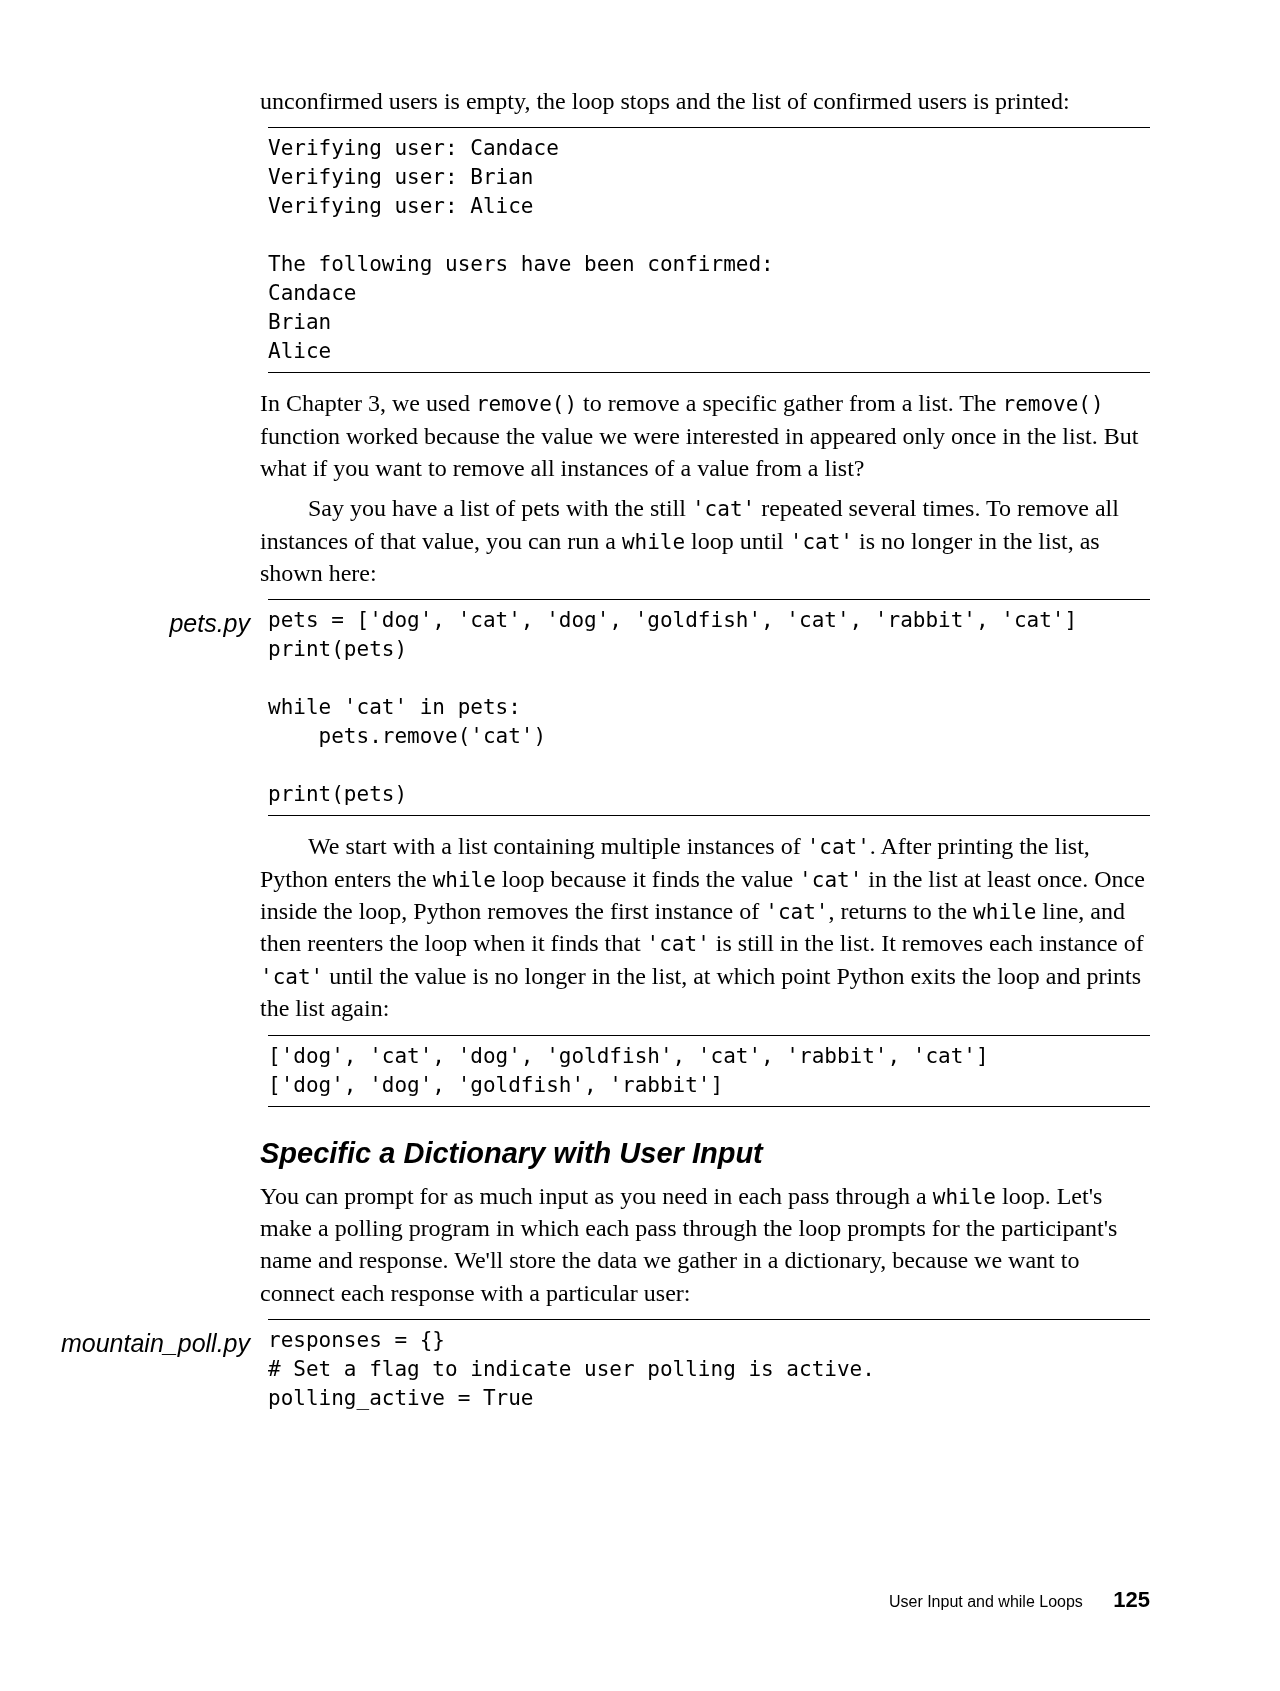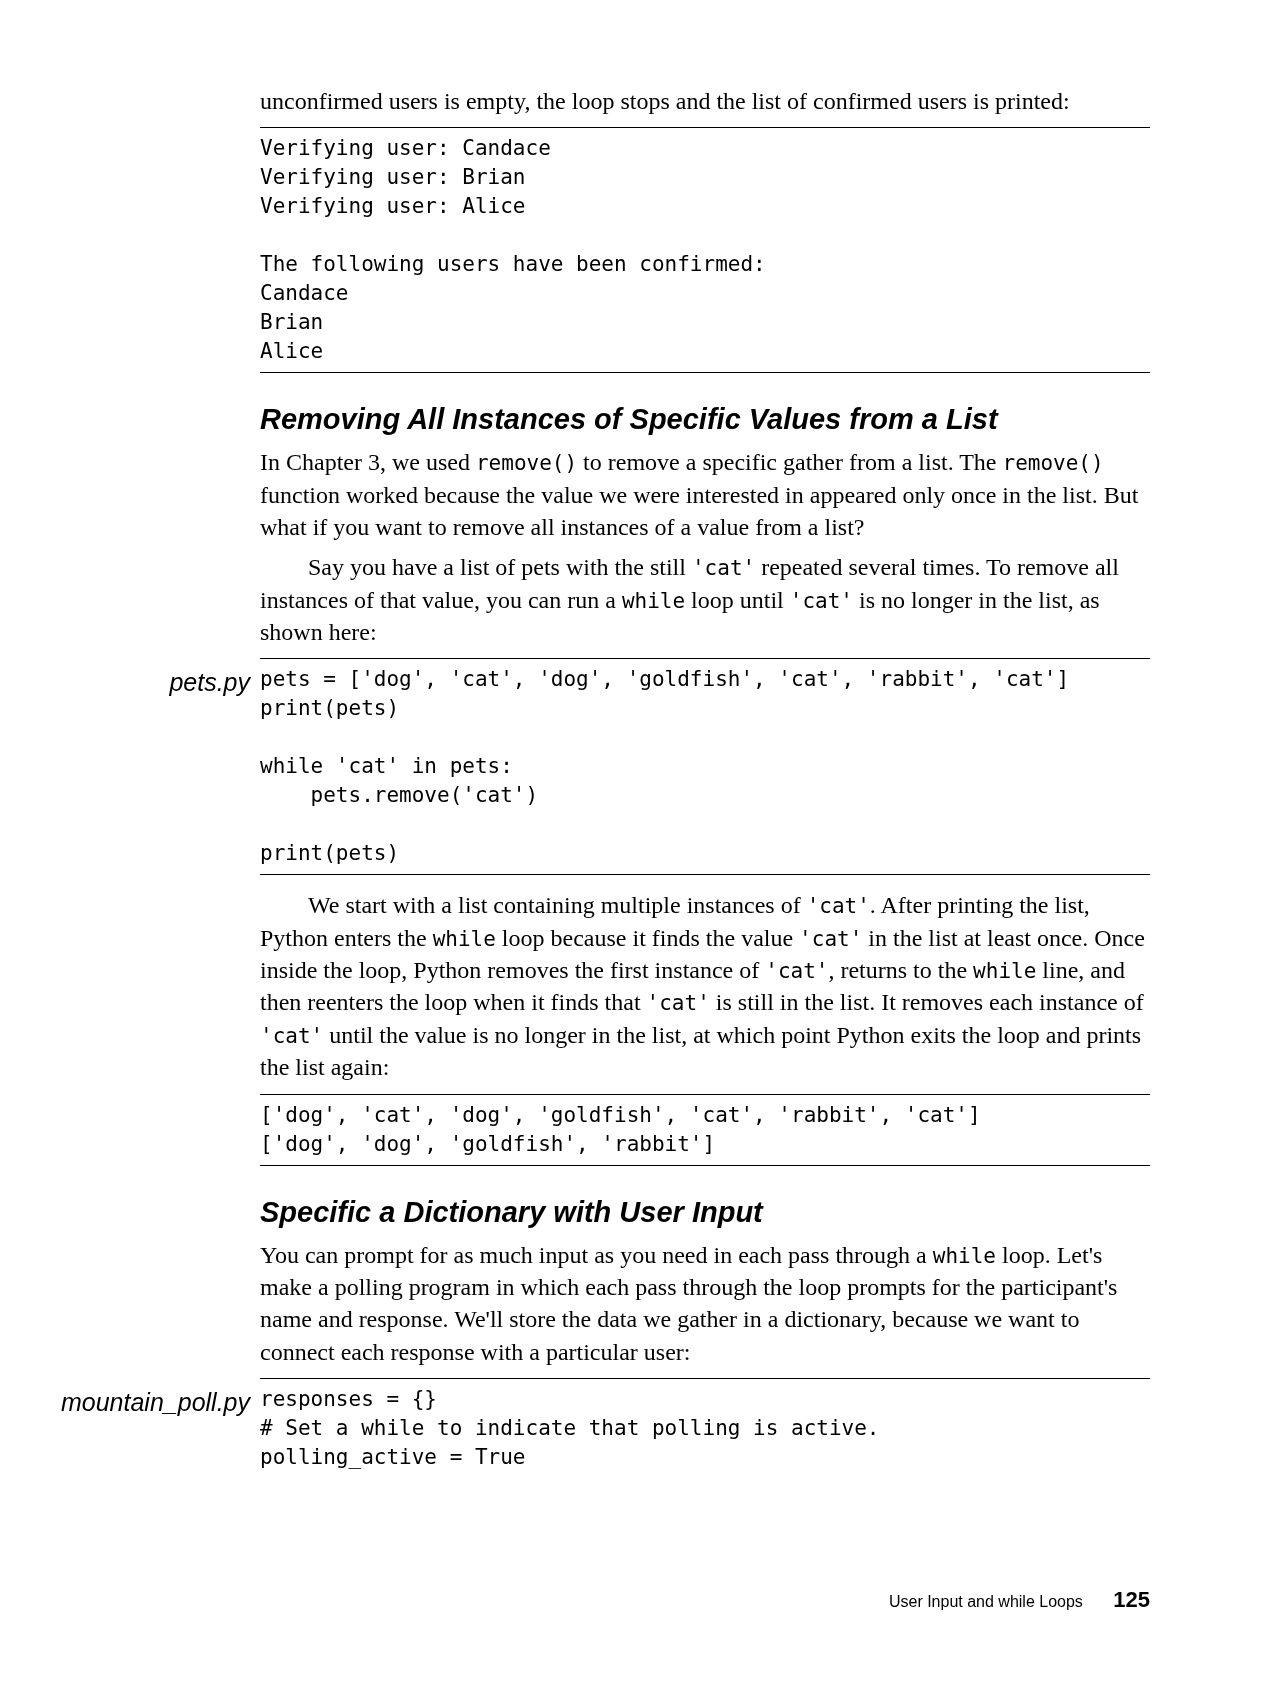"Verifying user: Candace" .code-block { margin: 10px 0 14px 0 -> 10px 0 14px 8px }
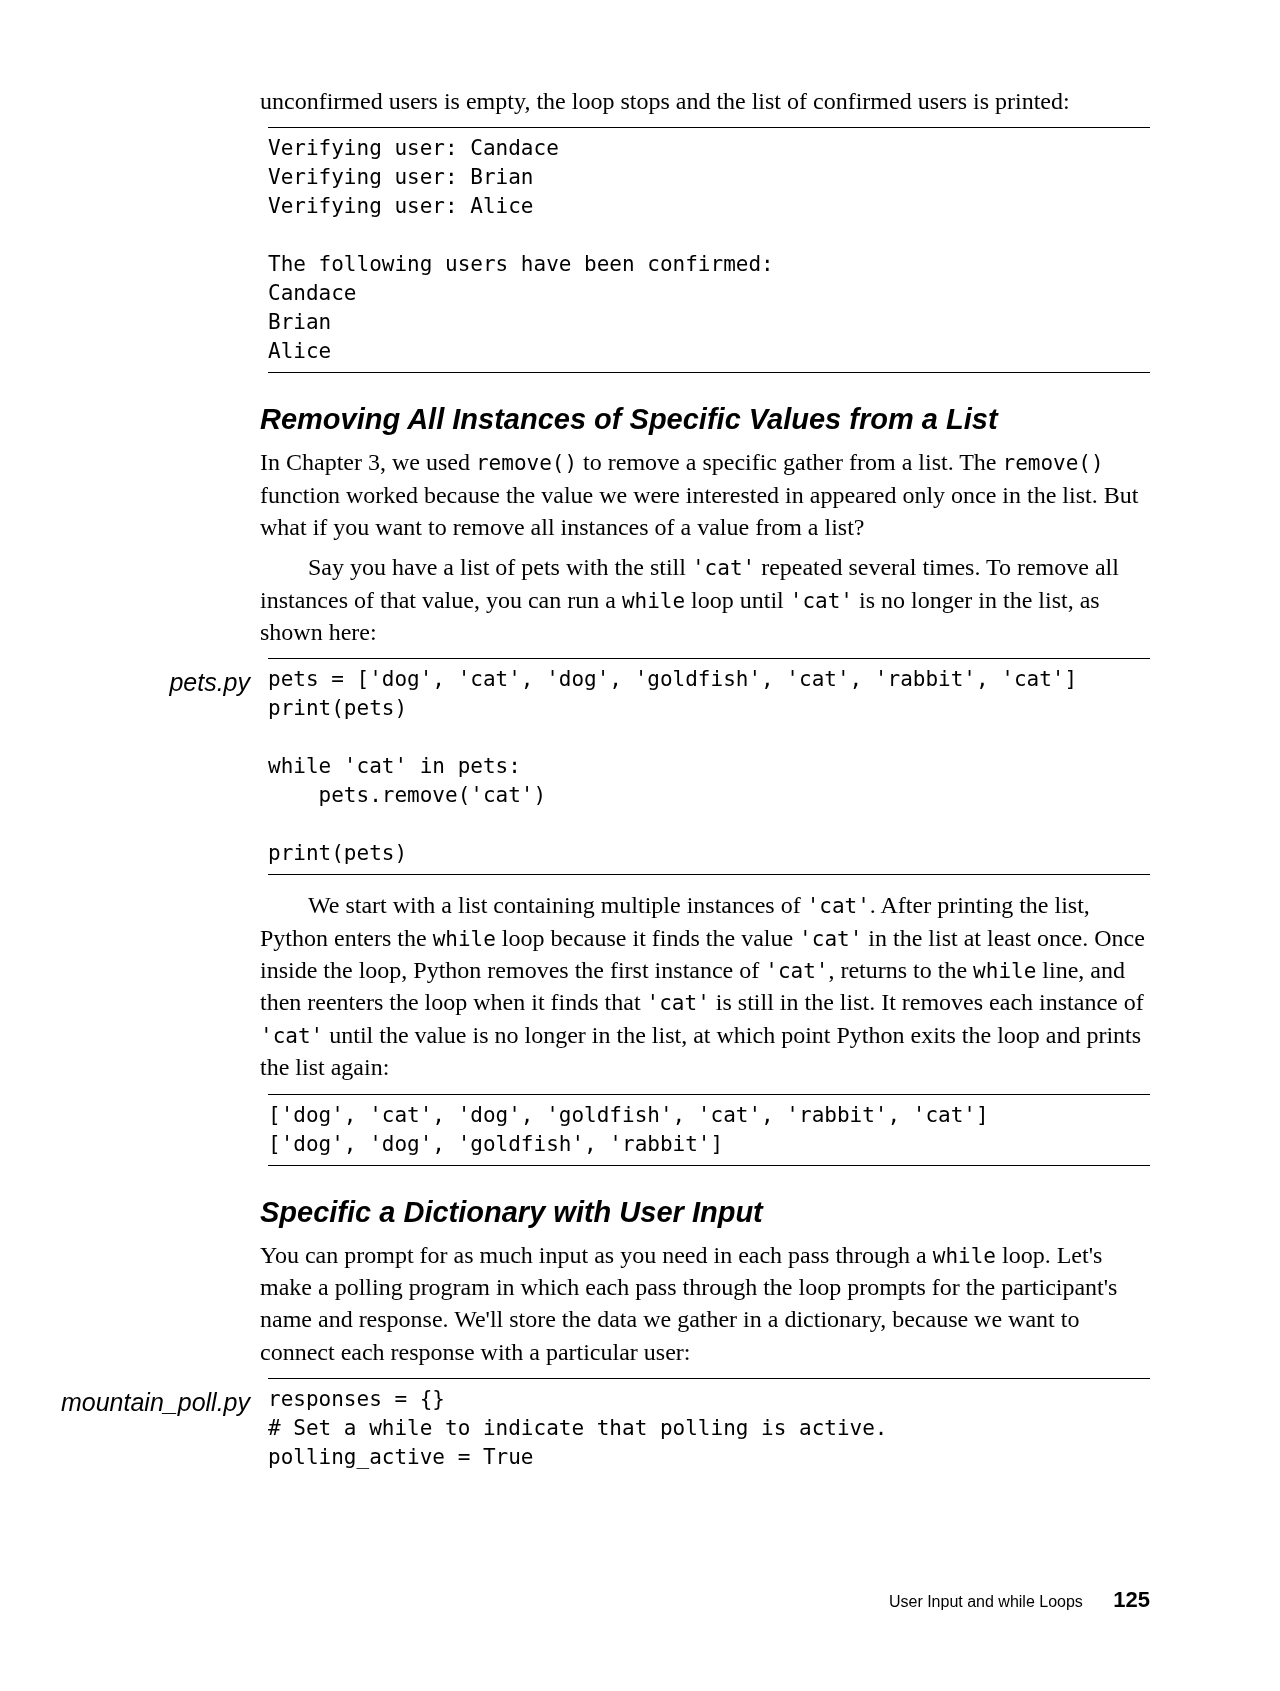"Removing All Instances of Specific" h2.section-head { html: <h2>Removing All Instances of Specific Values from a List</h2> -> none }
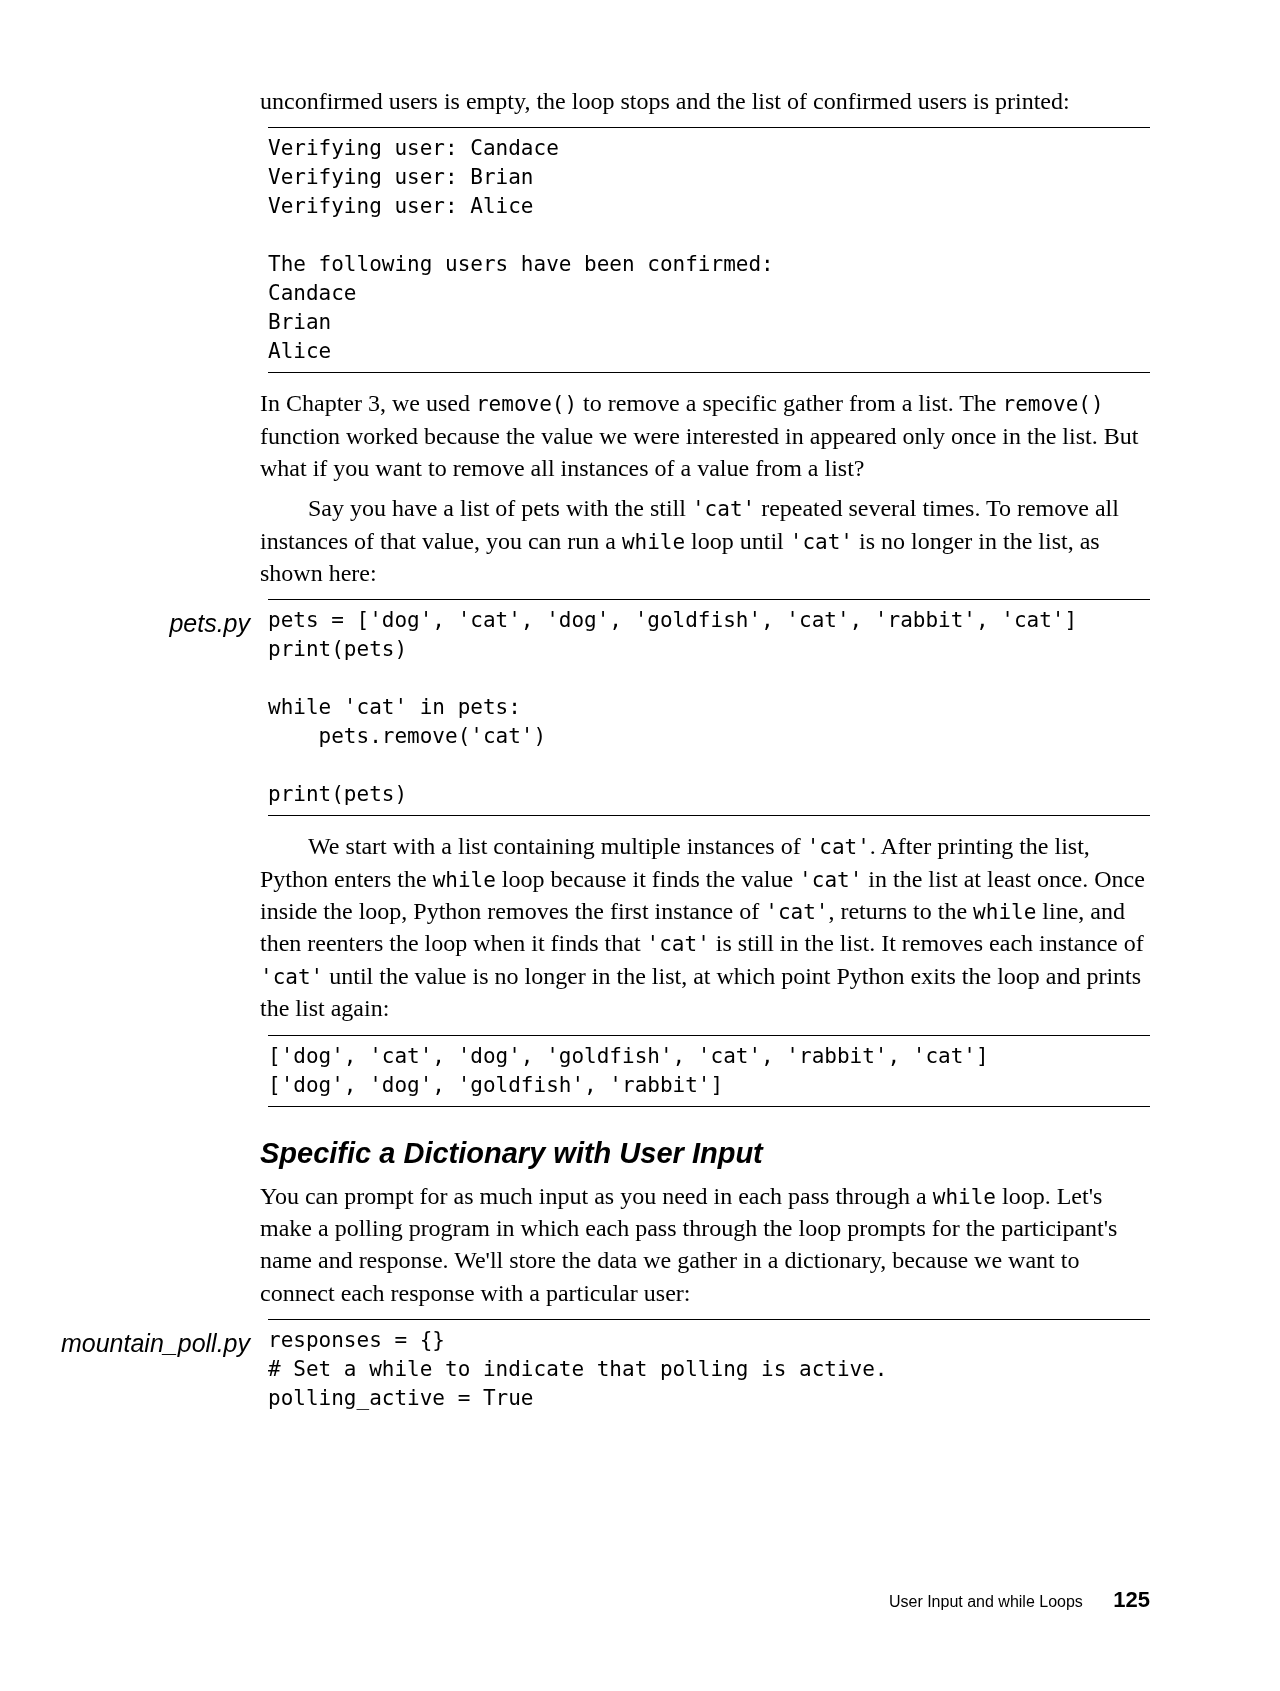"responses = {}" div.code-block { text: while to indicate that -> flag to indicate user }
